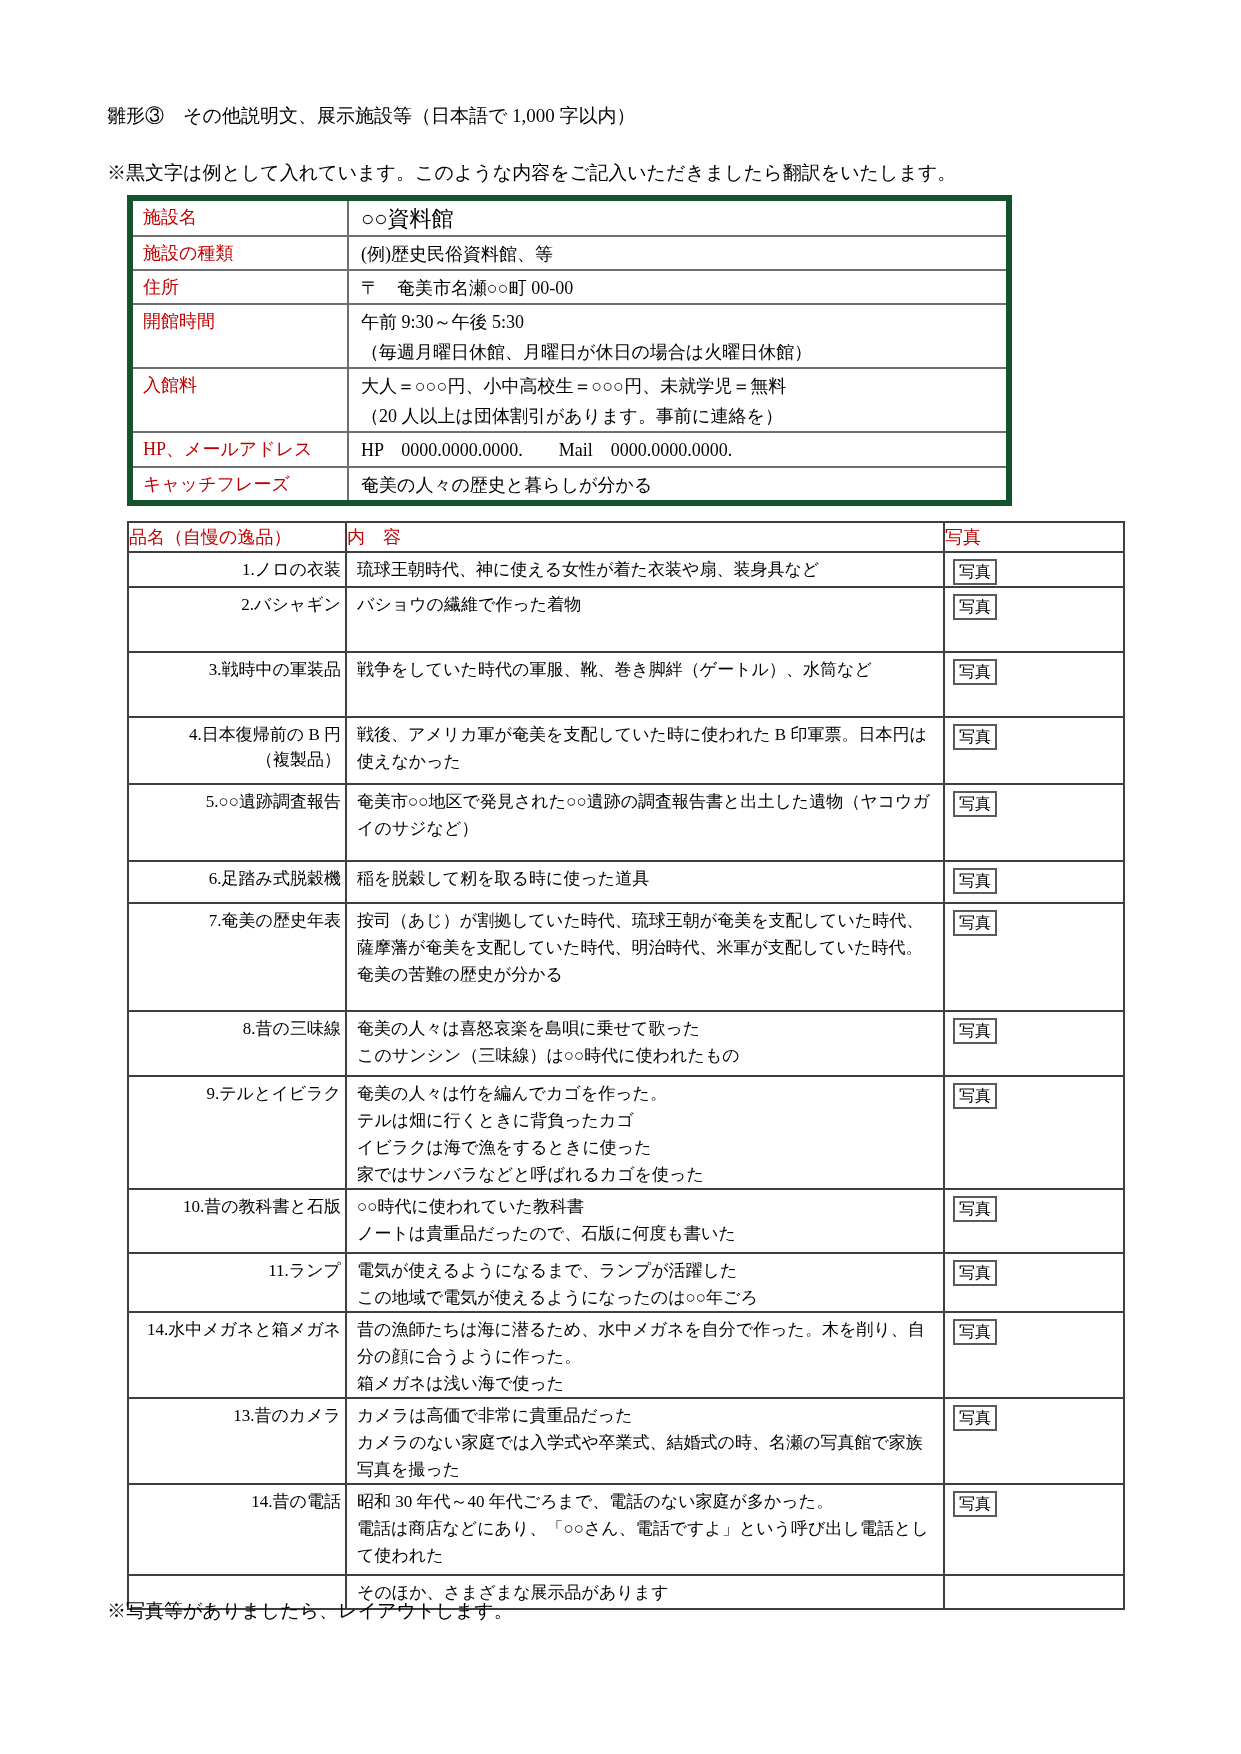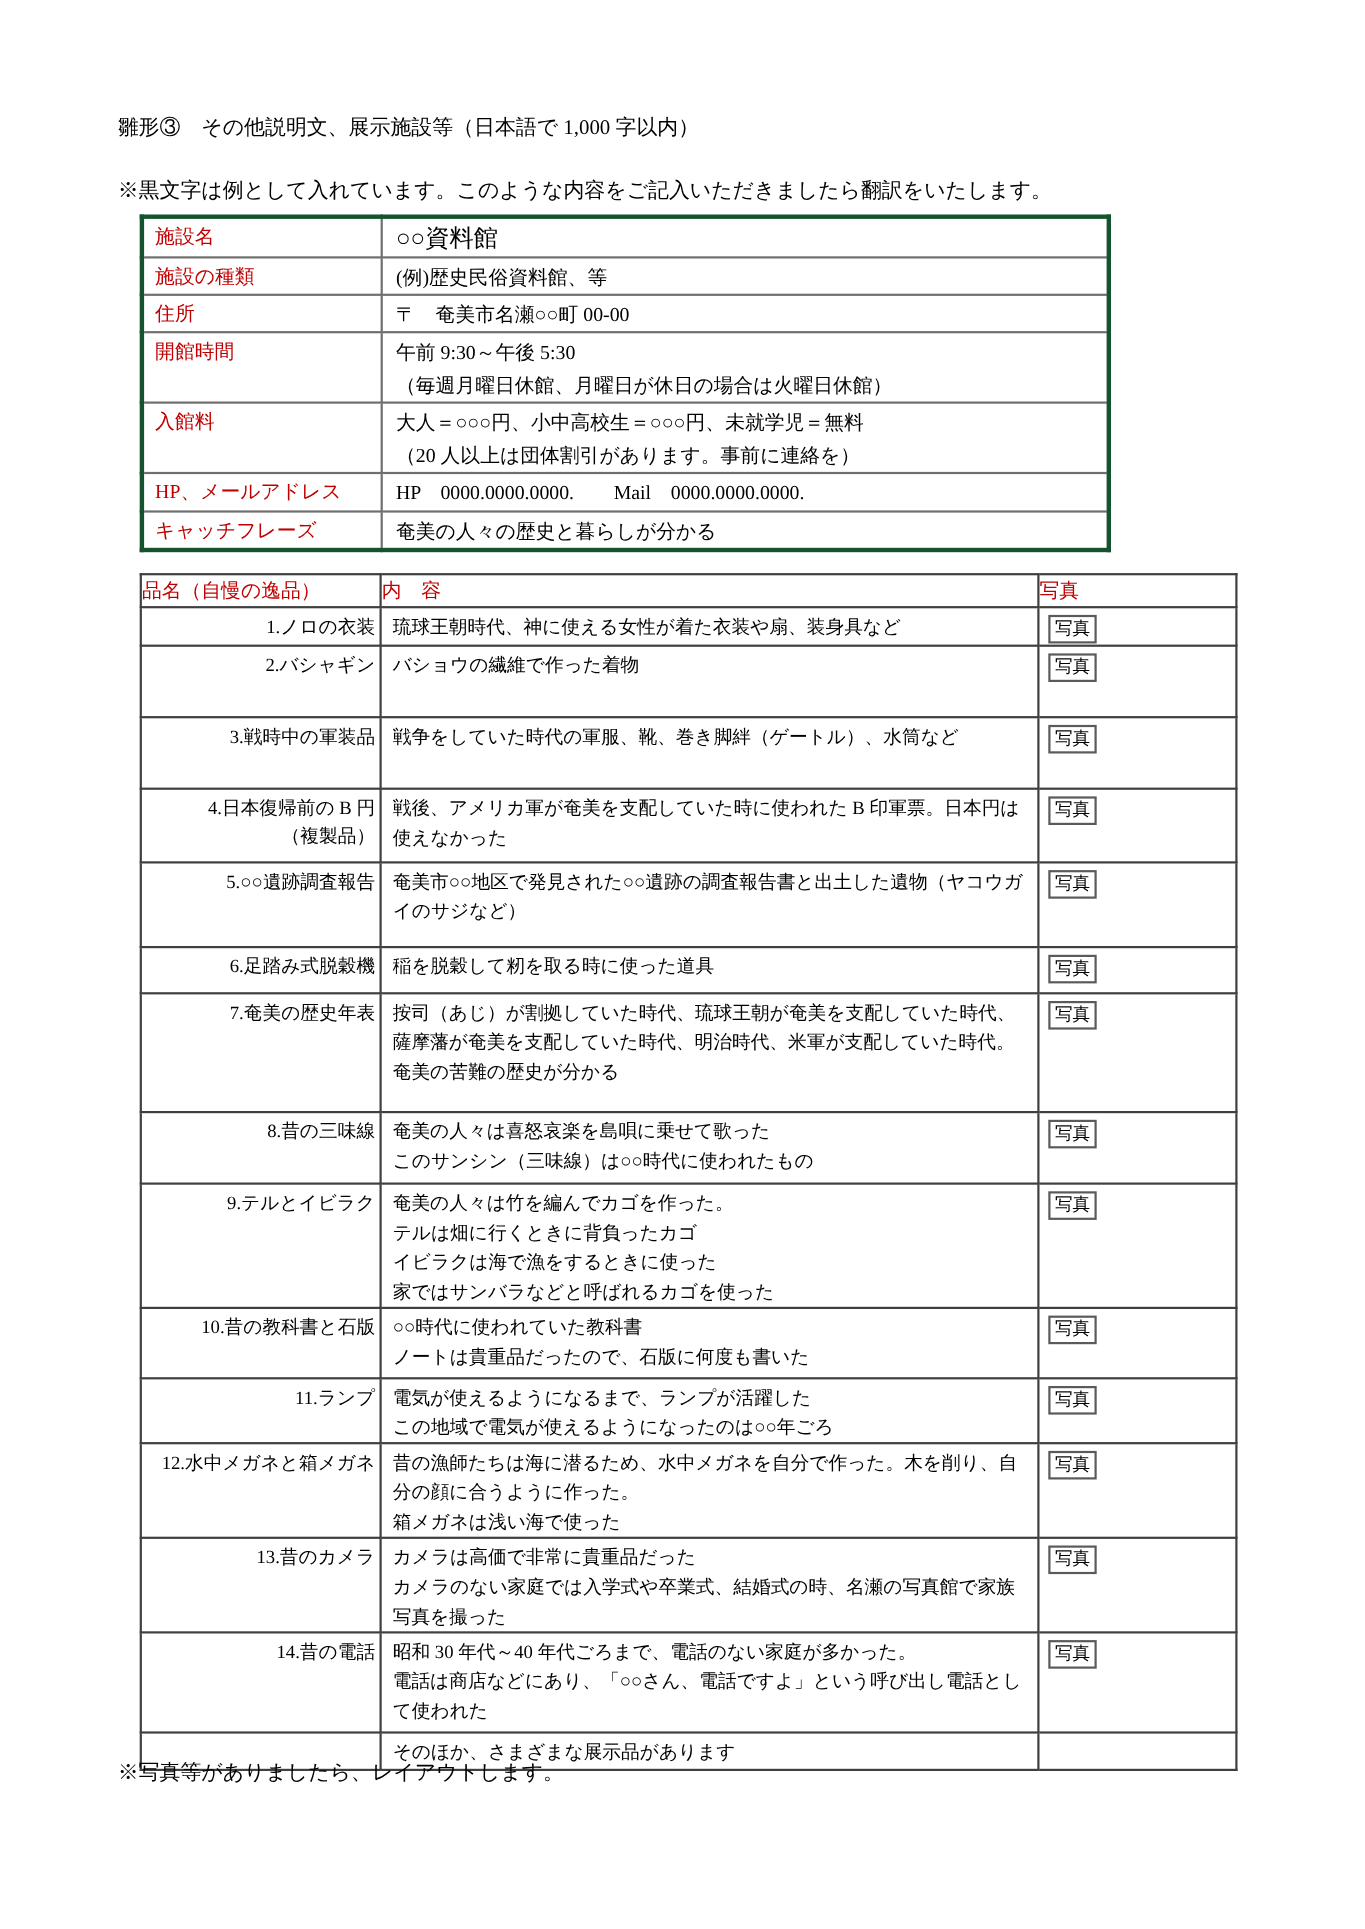"施設名" .t1 { border: 4px solid #14532d -> 6px solid #14532d }
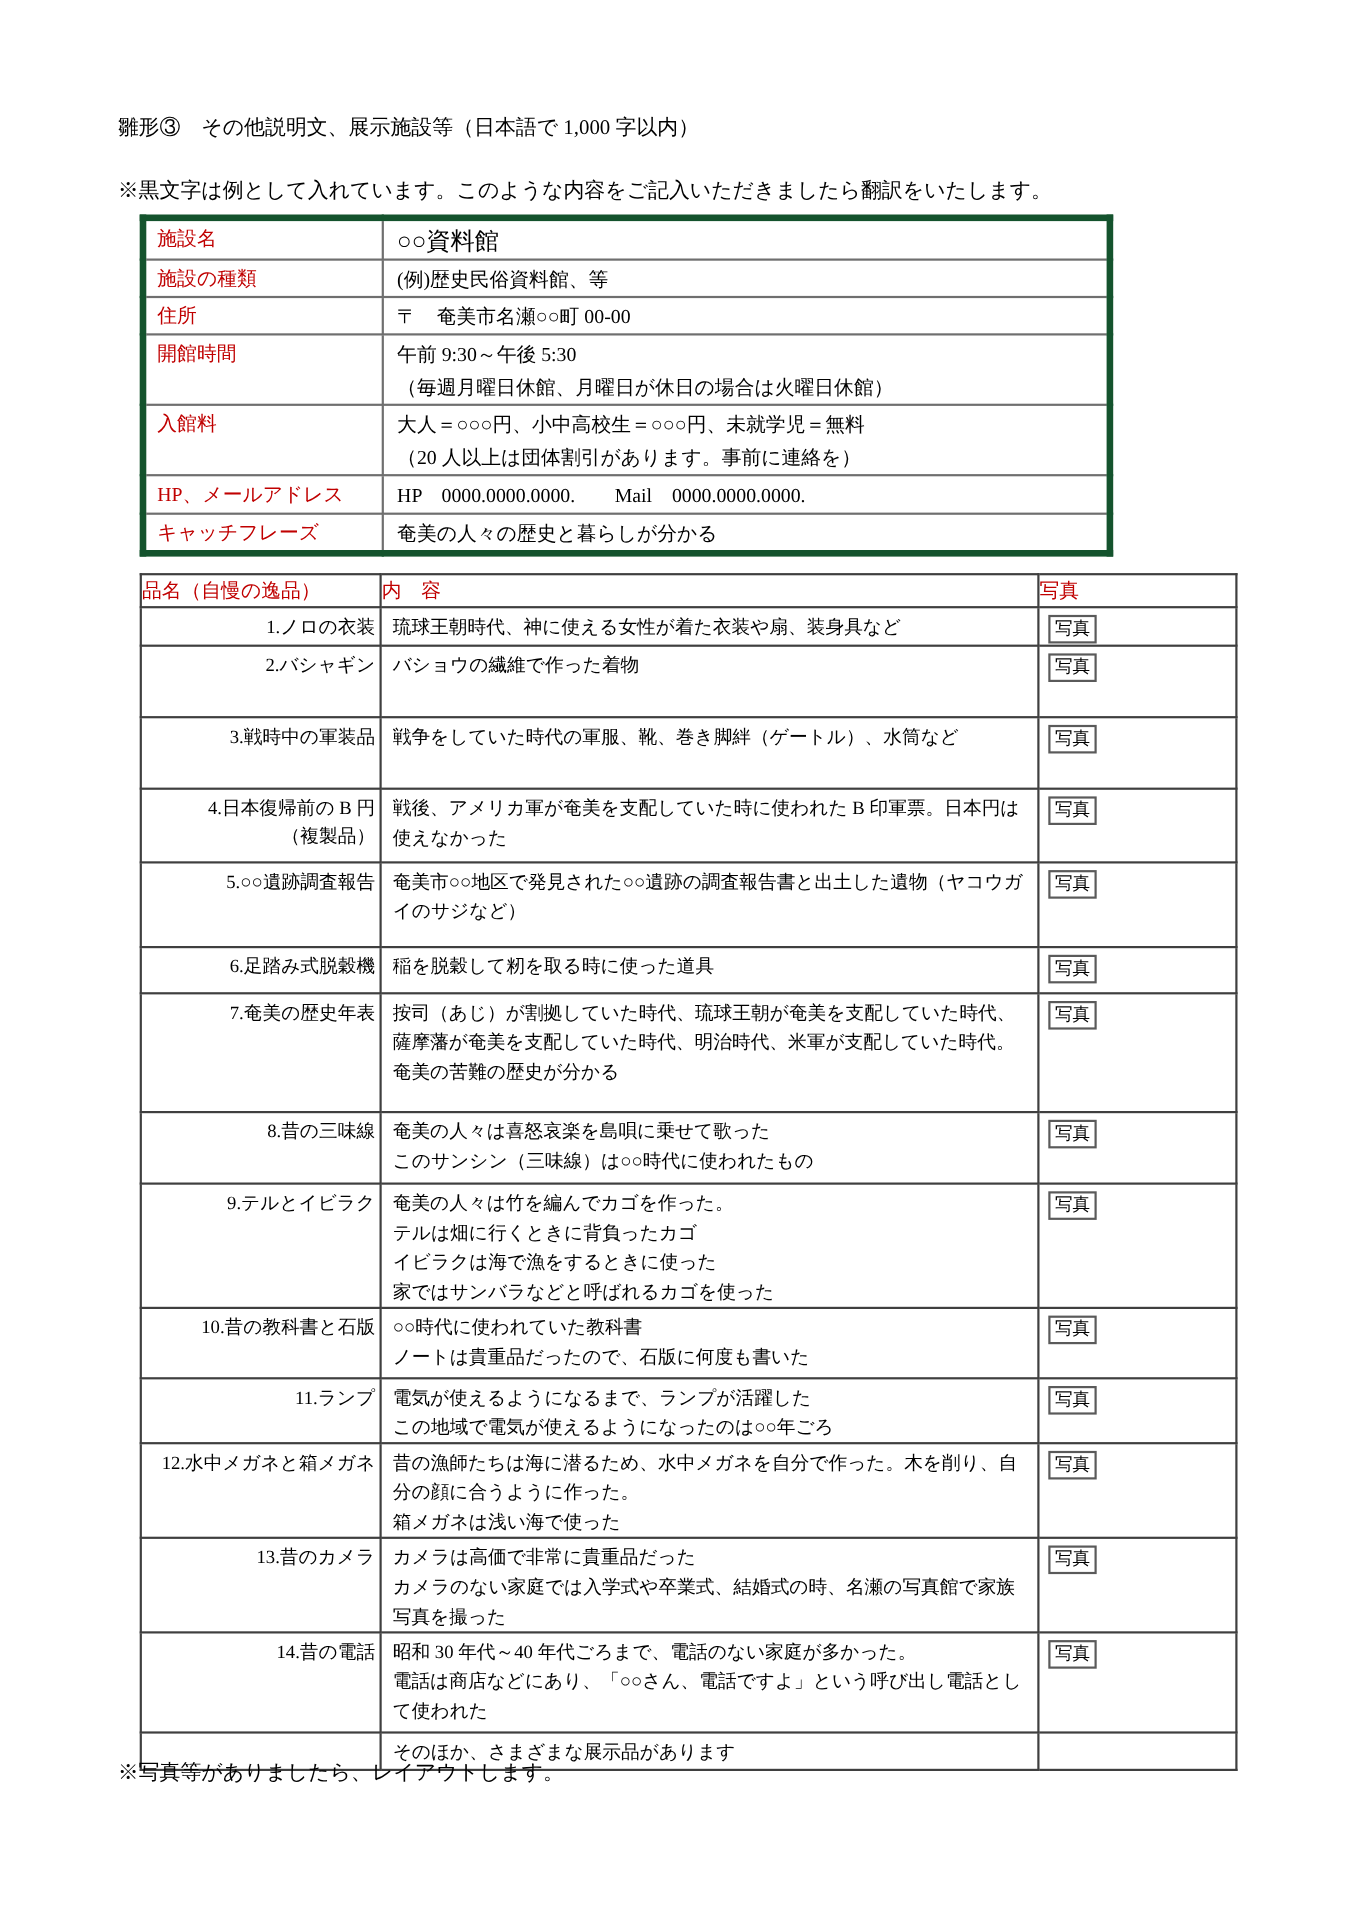"12.水中メガネと箱メガネ" div { text: 12 -> 14 }
